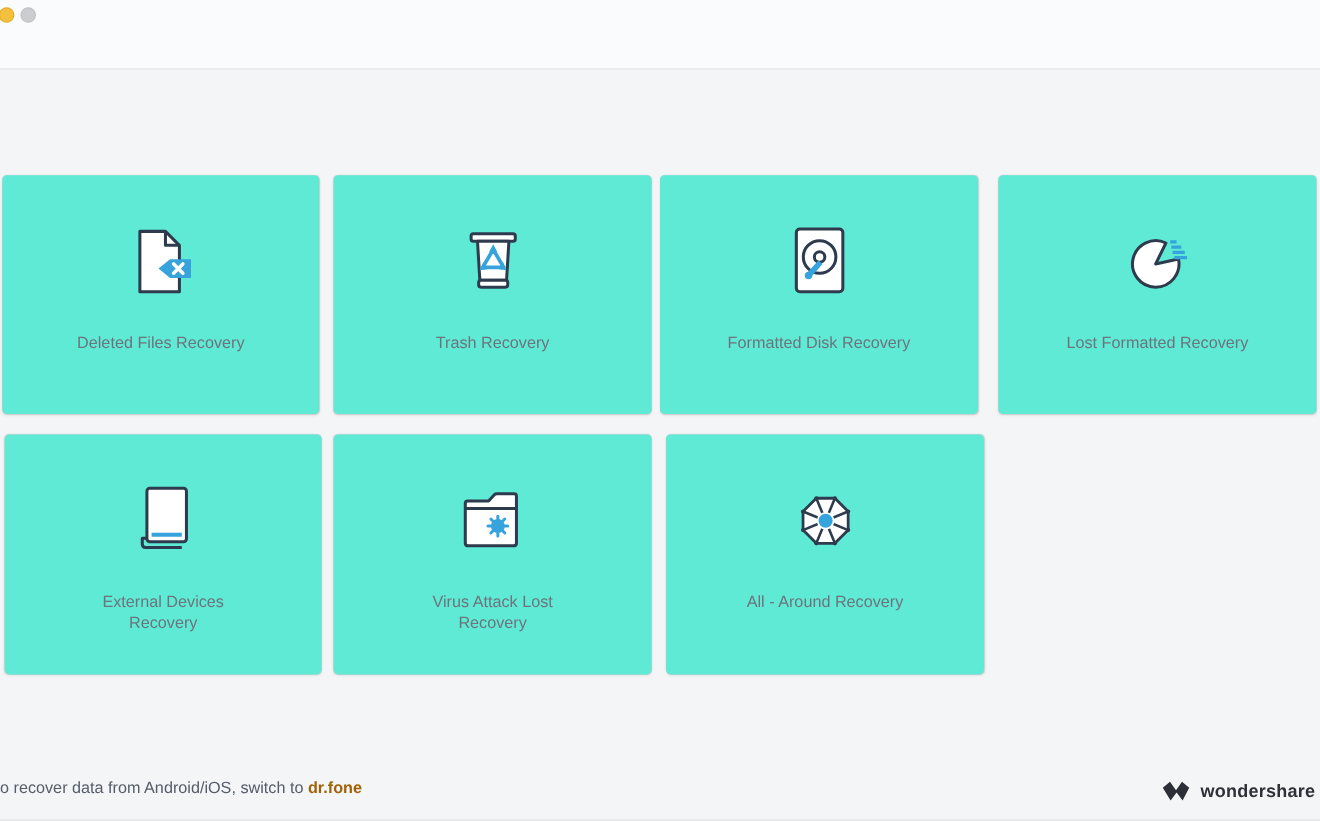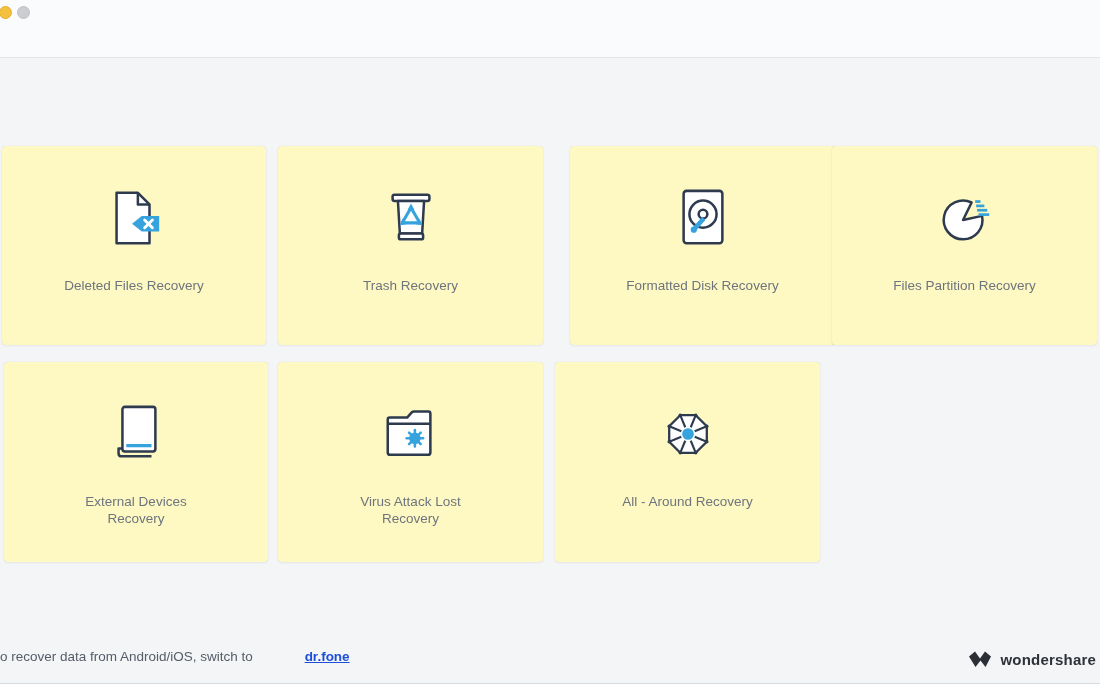"Deleted Files Recovery" .card { background: #fef9c3 -> #5eead4 }
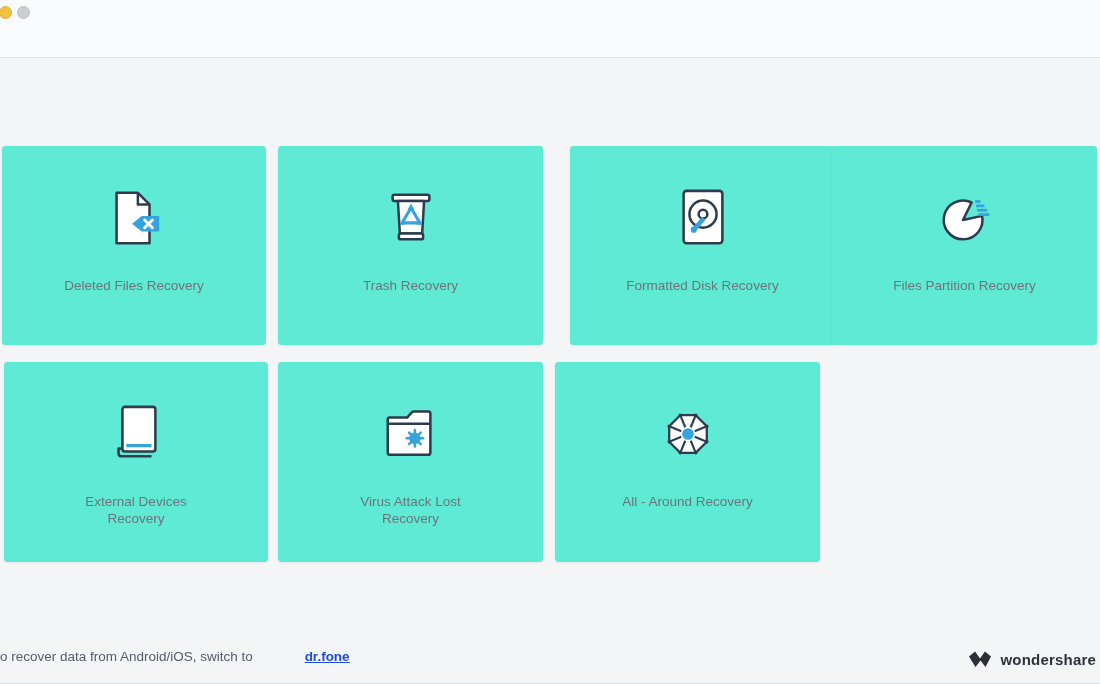"Formatted Disk Recovery" div.card { left: 570px -> 550px }
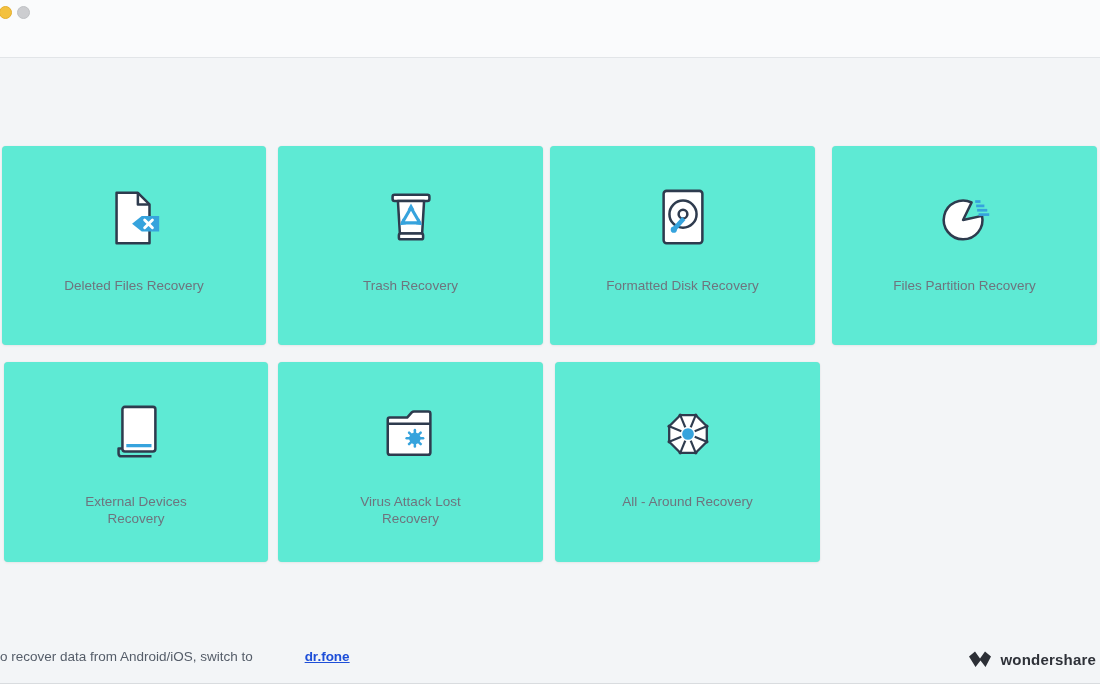"Files Partition Recovery" div { text: Files Partition -> Lost Formatted }
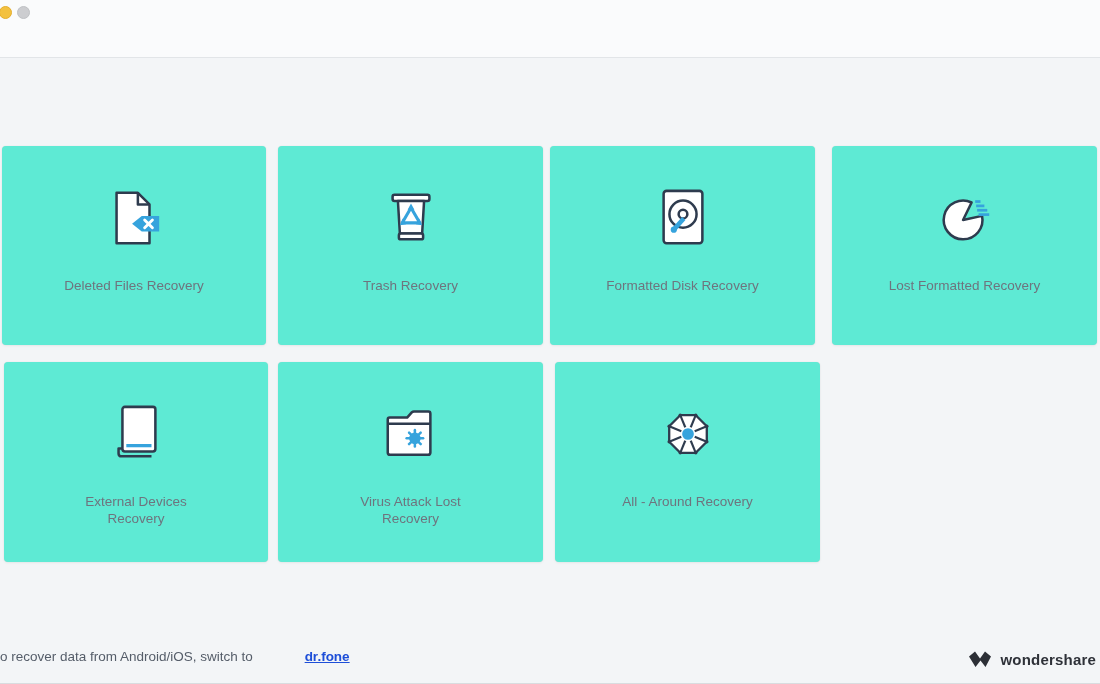"dr.fone" .footer-note a { color: #1d4ed8 -> #a16207; margin-left: 48px -> none; text-decoration: underline -> none }
